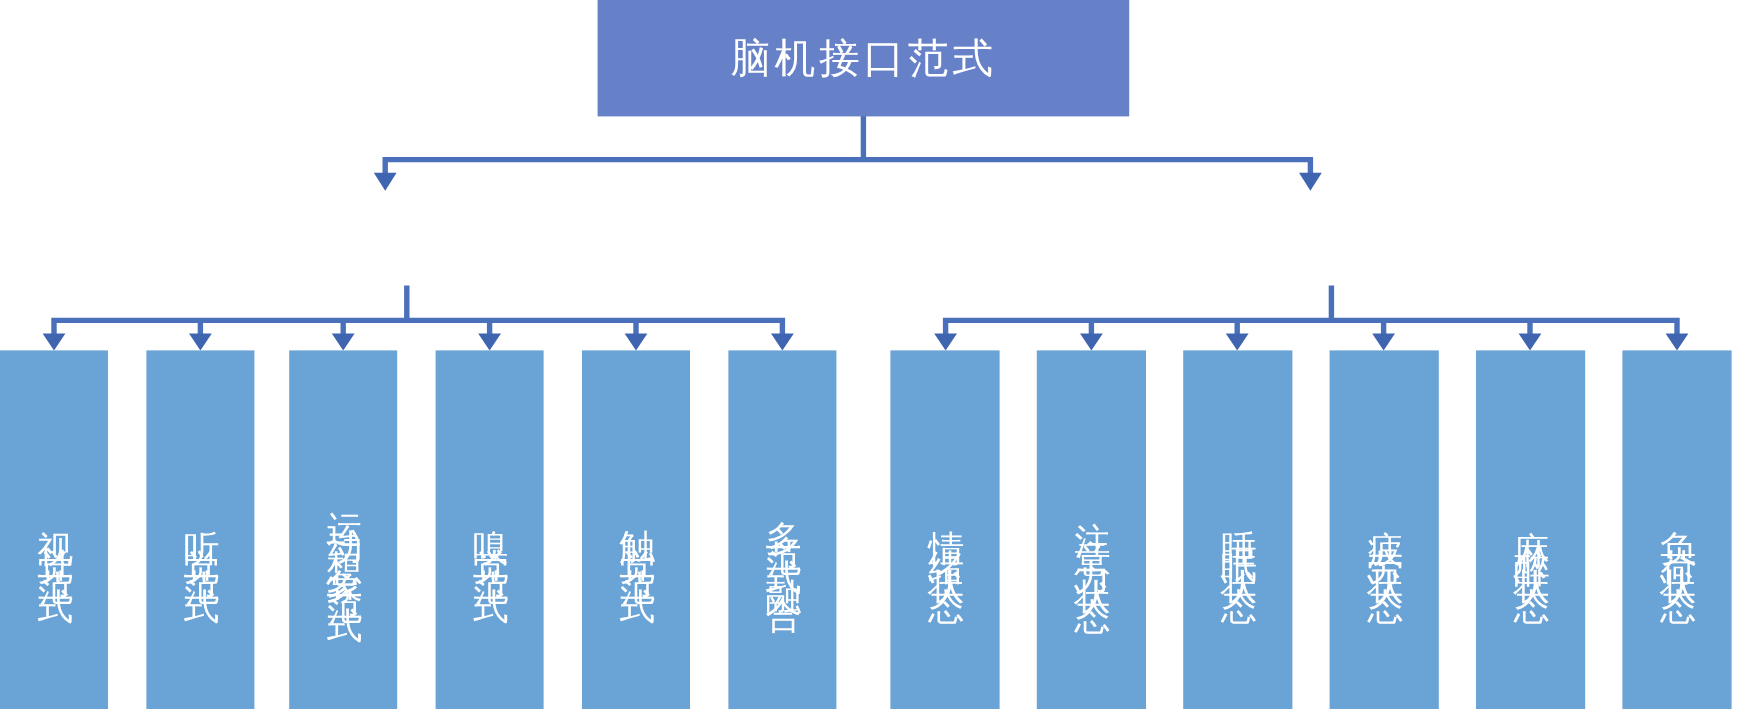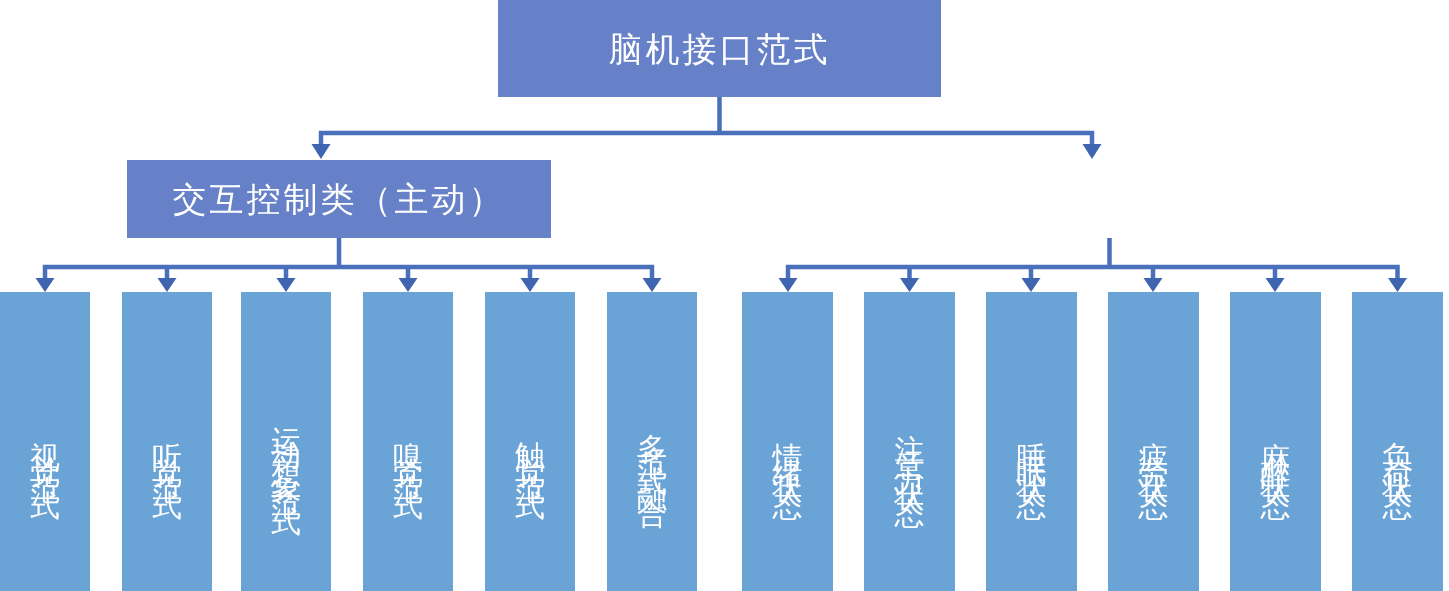"交互控制类（主动）" div.node { html: <div> <span>交互控制类（主动）</span> </div> -> none }
